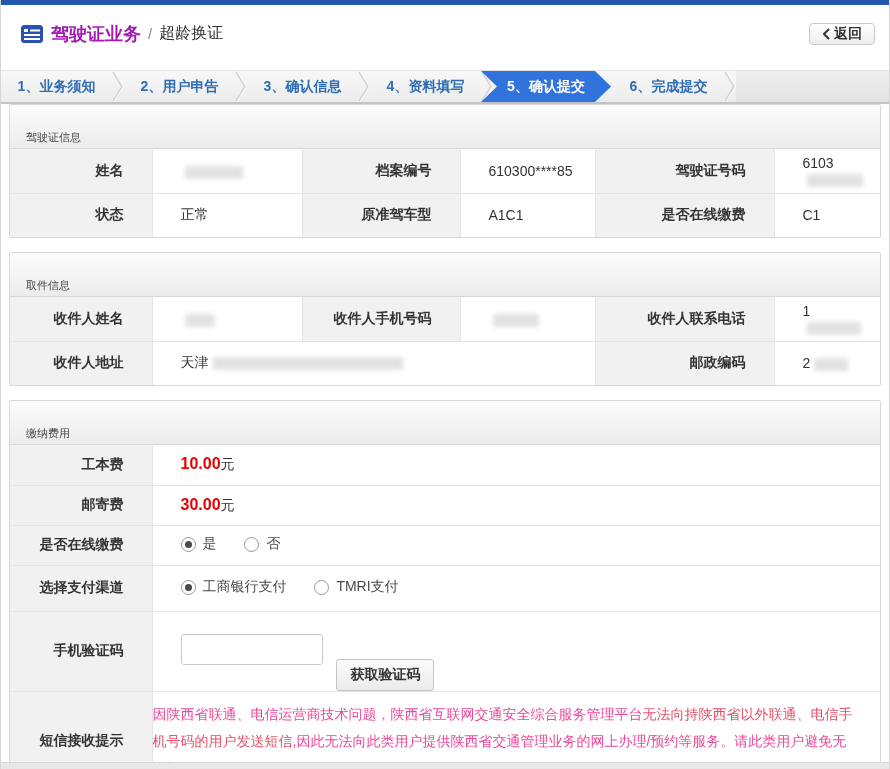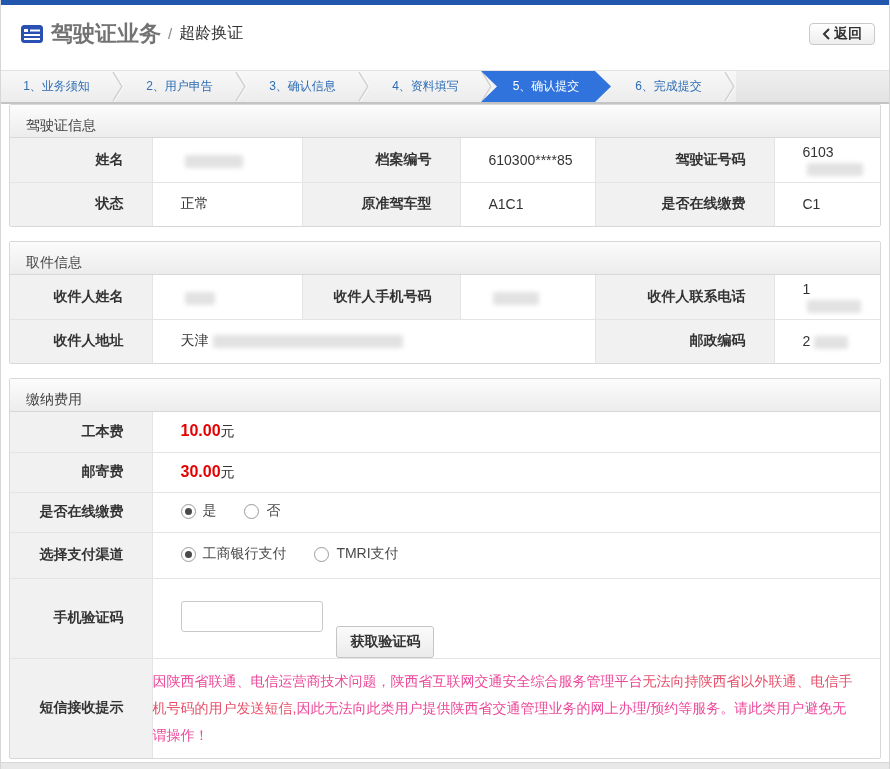"驾驶证业务" .header .title { color: #737373 -> #a21caf; font-size: 22px -> 18px }
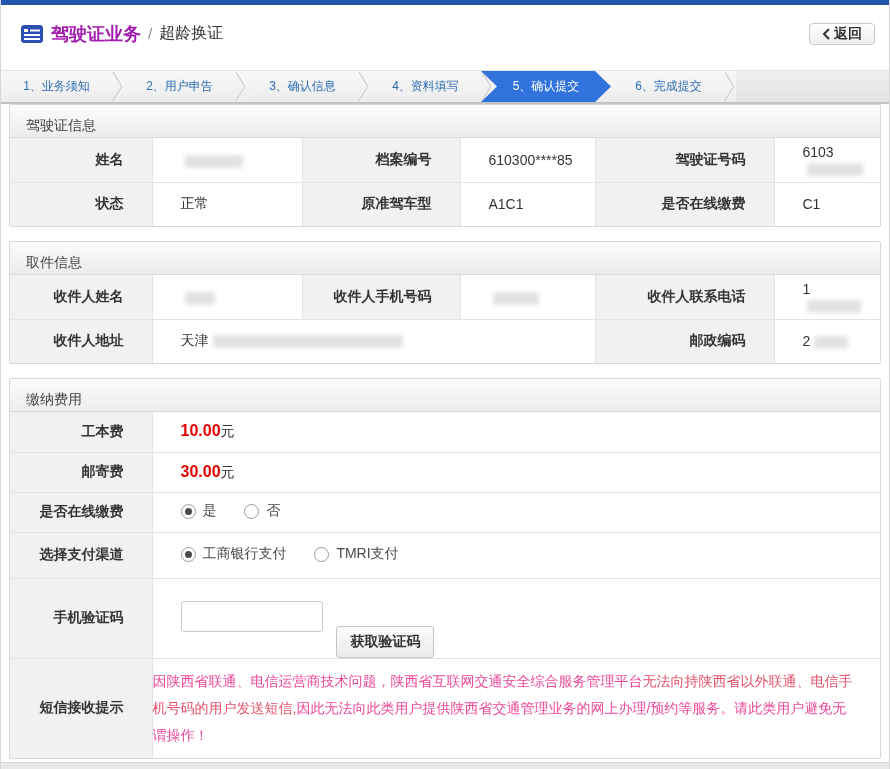"1、业务须知" .step { font-size: 12px -> 14px; font-weight: normal -> bold }
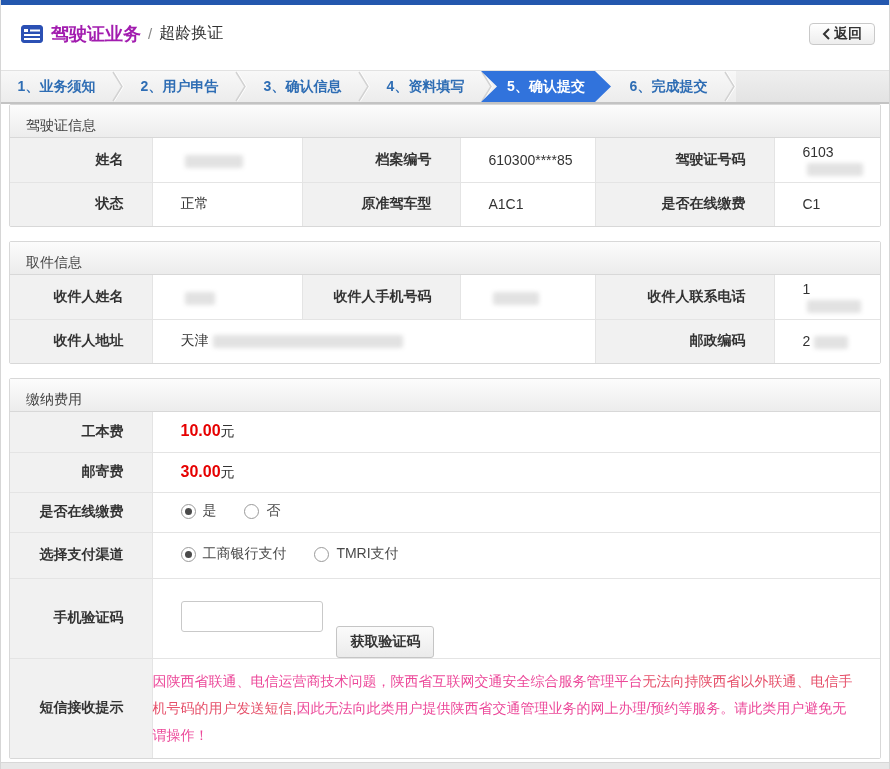"驾驶证信息" .panel-title { font-size: 14px -> 11px; height: 33px -> 44px; padding: 4px 16px -> 16px 16px }
